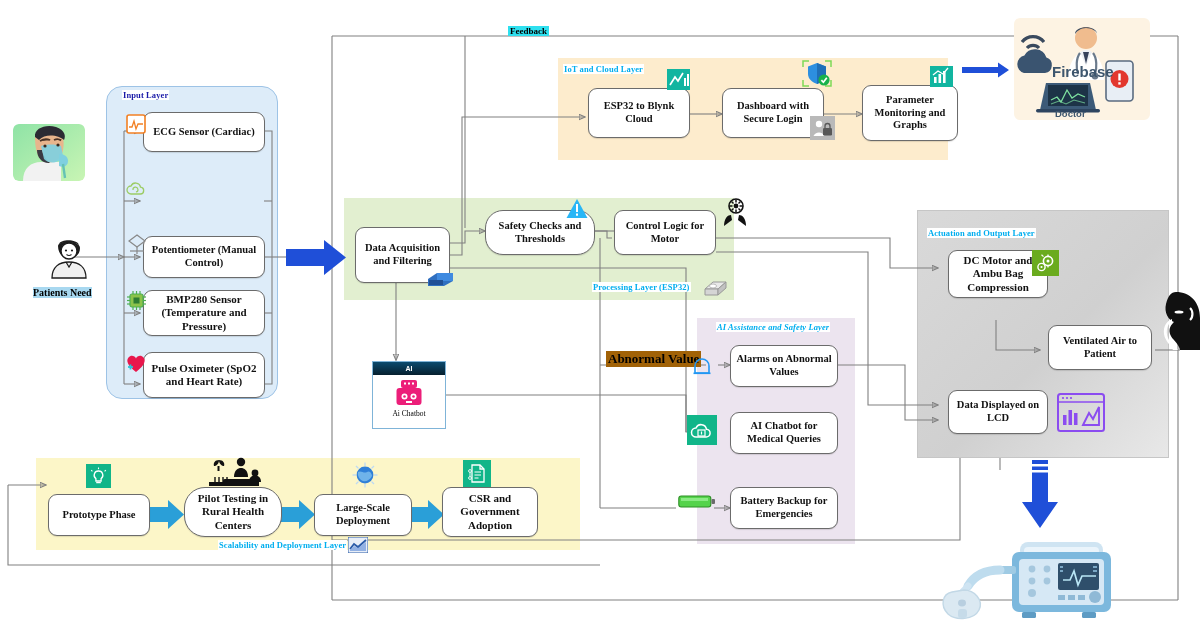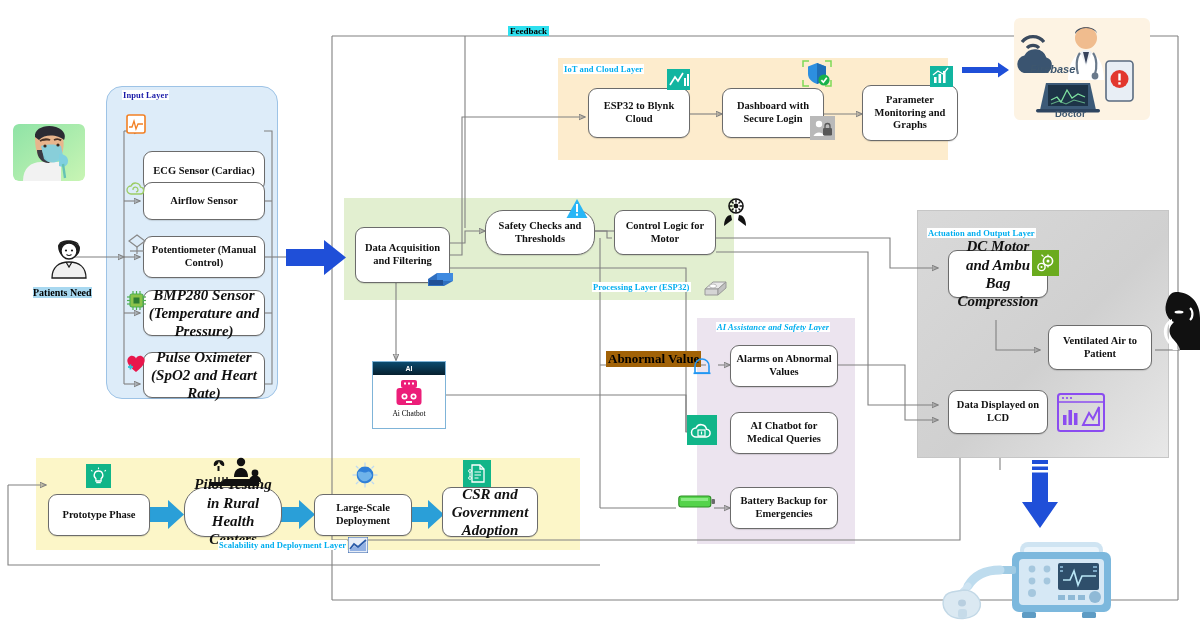"Firebase" div { font-size: 11px -> 15px; font-style: italic -> none; left: 1030px -> 1052px }
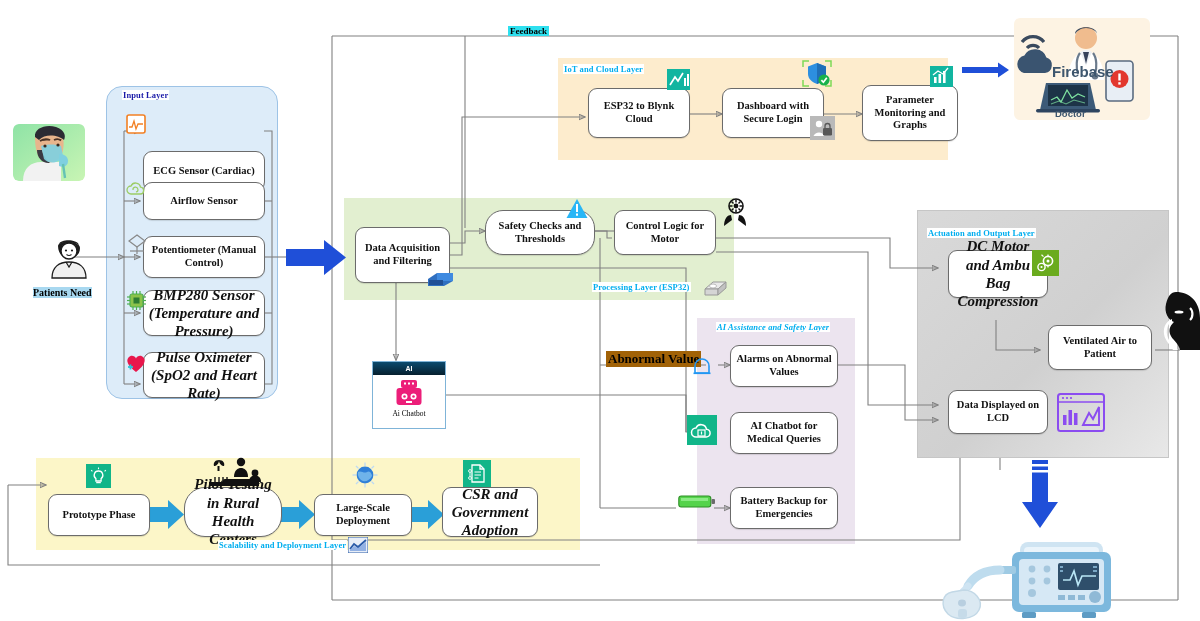"ECG Sensor (Cardiac)" div.node { margin-top: 39px -> none }
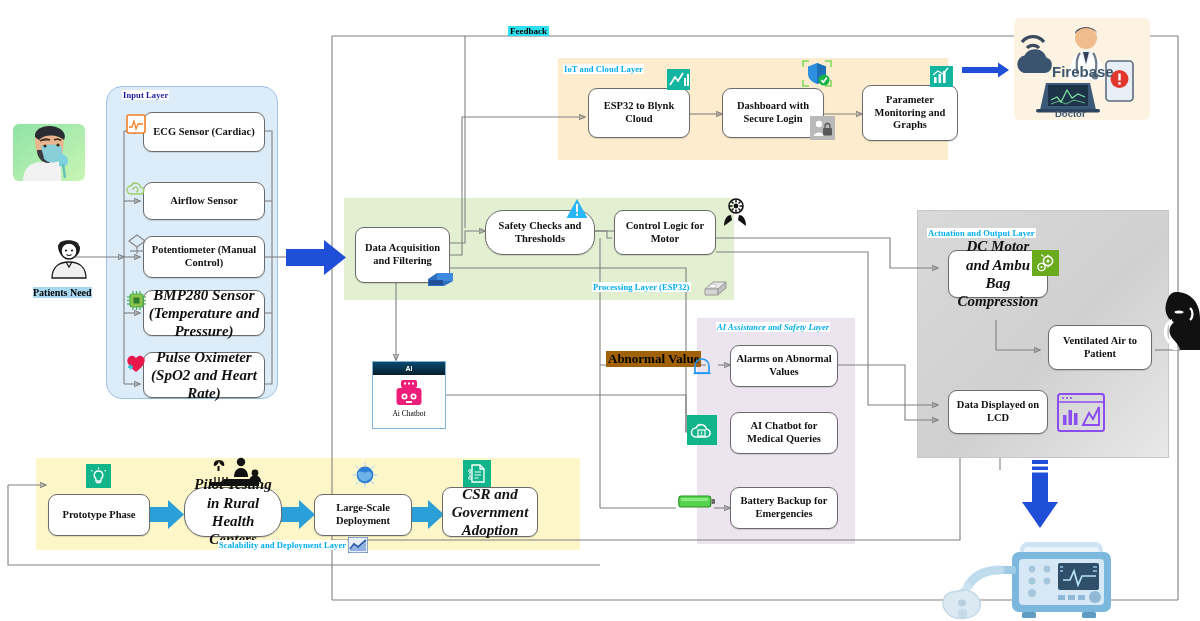"Airflow Sensor" div.node { html: <div>Airflow Sensor</div> -> none }
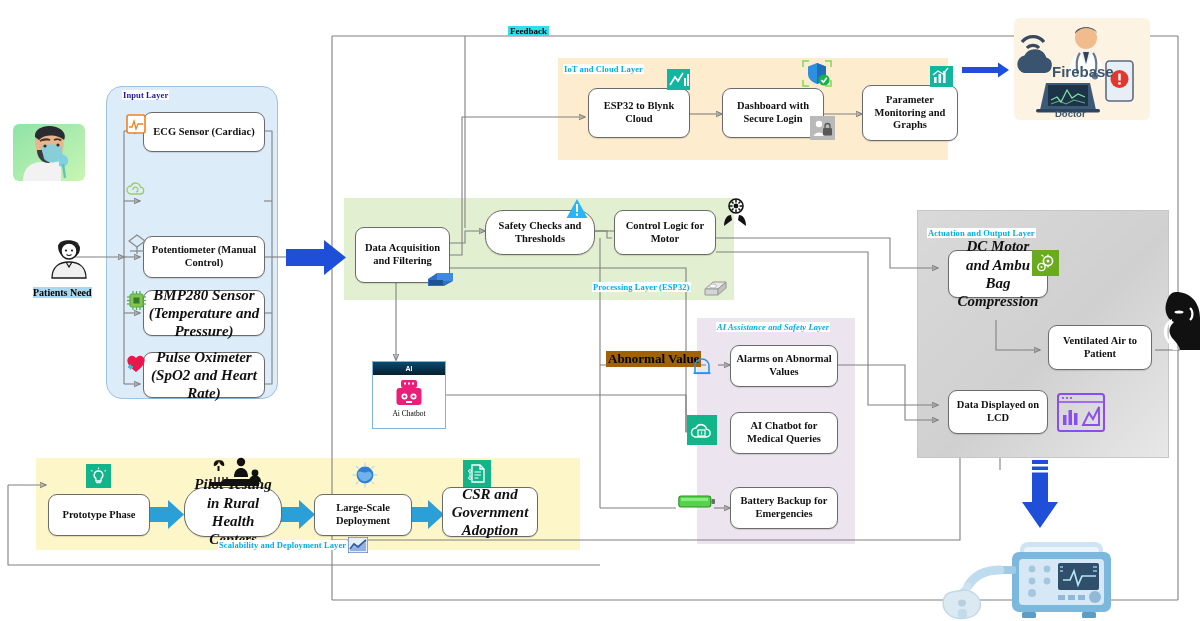"DC Motor and Ambu Bag" .node.sm { font-size: 15px -> 11px; font-style: italic -> none }
